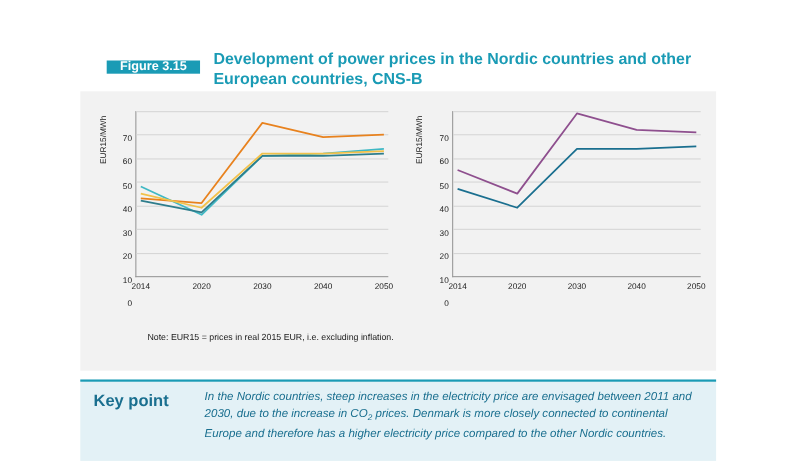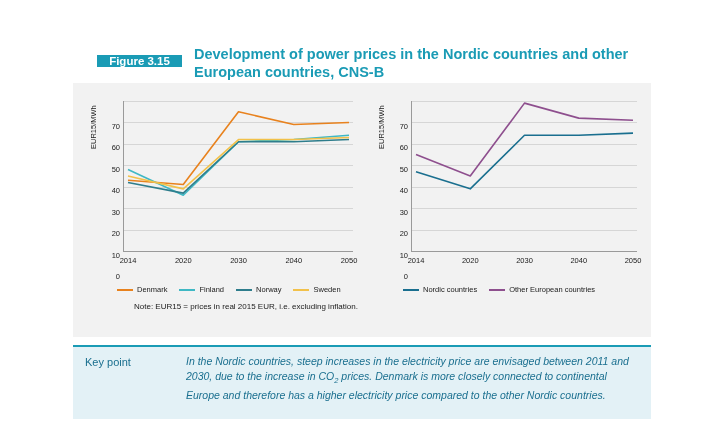"Denmark" div.legend { html: <div> <div> <span></span> <span>Denmark</span> </div> <div> <span></span> <span>Finland</span> </div> <div> <span></span> <span>Norway</span> </div> <div> <span></span> <span>Sweden</span> </div> </div> -> none }
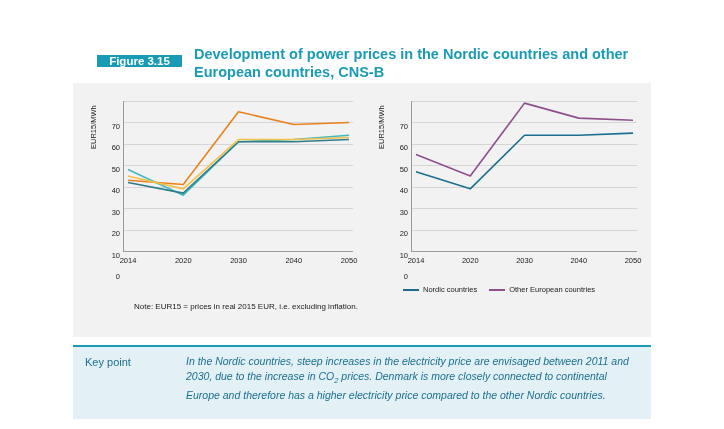"Nordic countries" div.legend { html: <div> <div> <span></span> <span>Nordic countries</span> </div> <div> <span></span> <span>Other European countries</span> </div> </div> -> none }
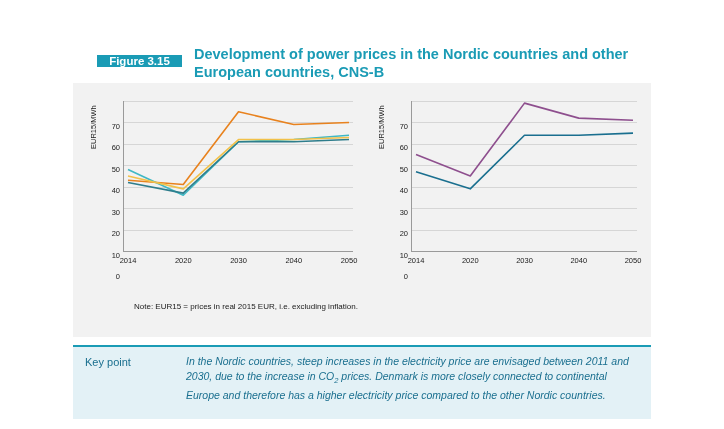"Key point" .kp-label { font-size: 11px -> 15px; font-weight: normal -> bold }
